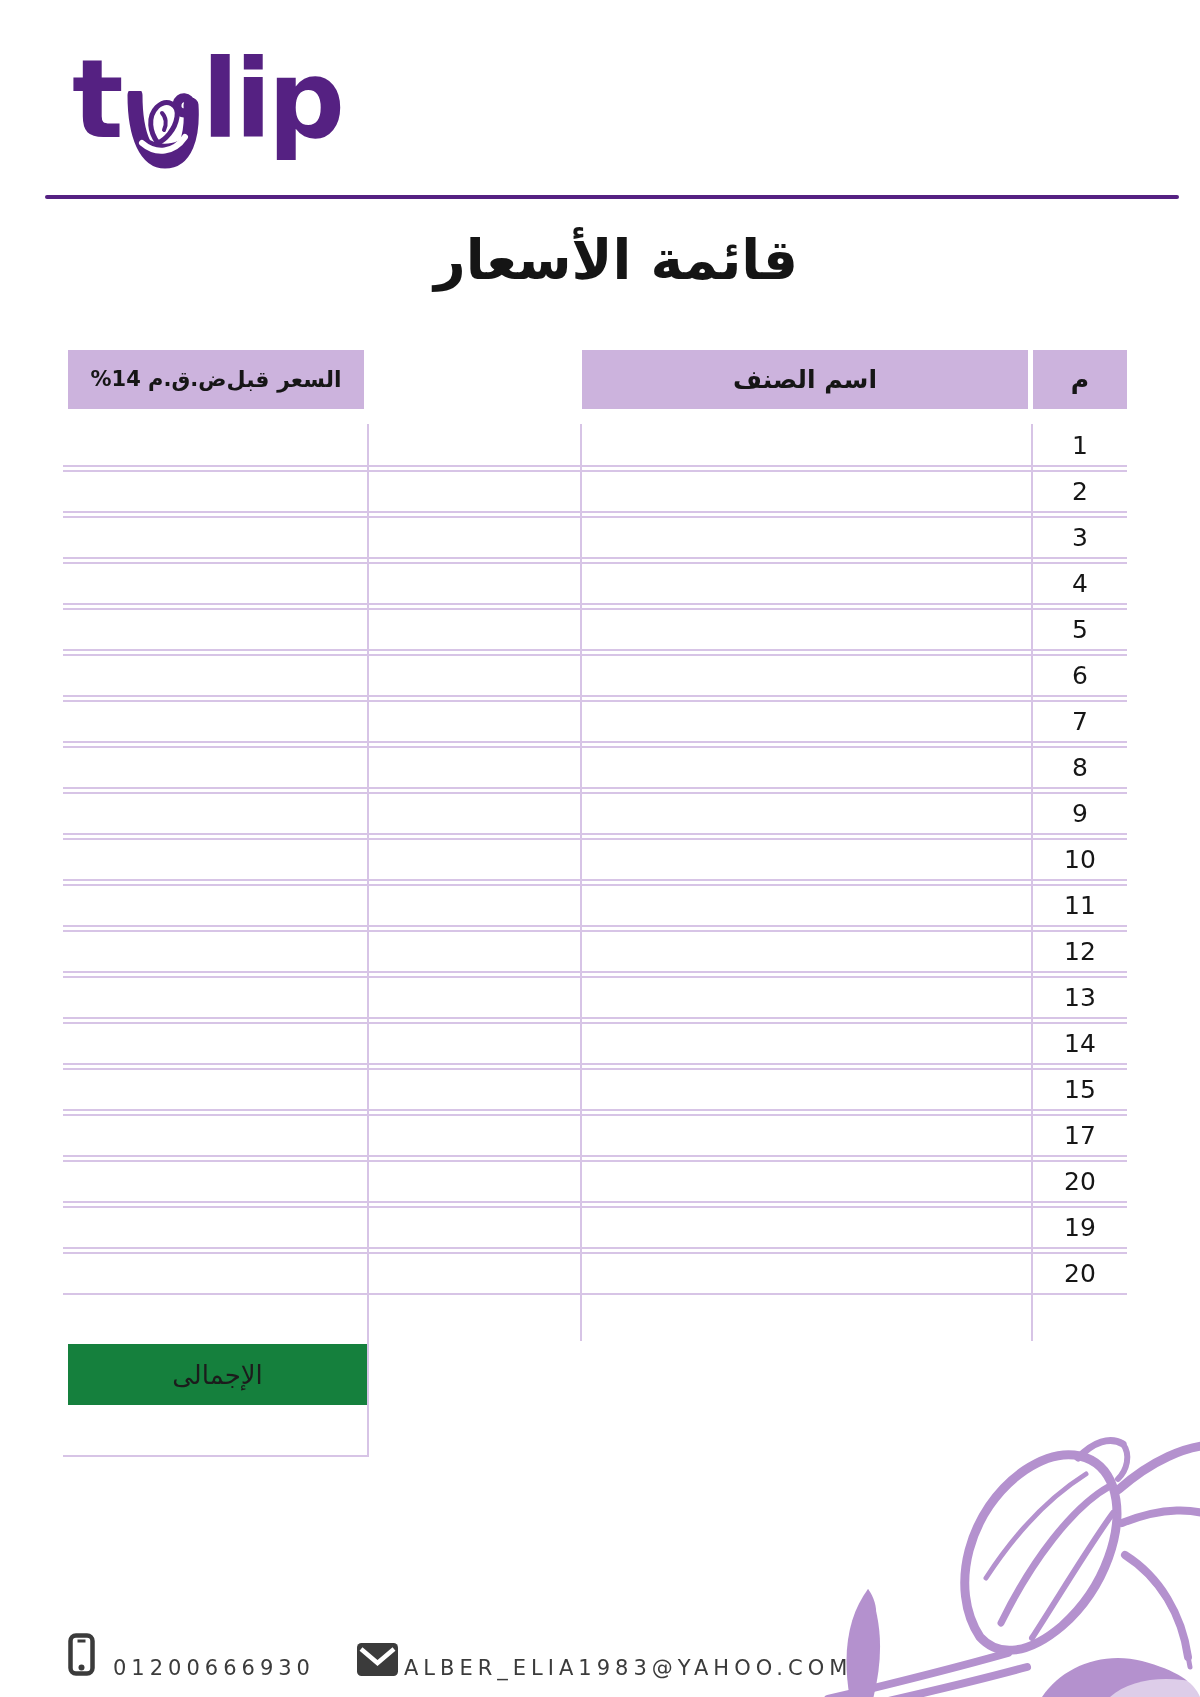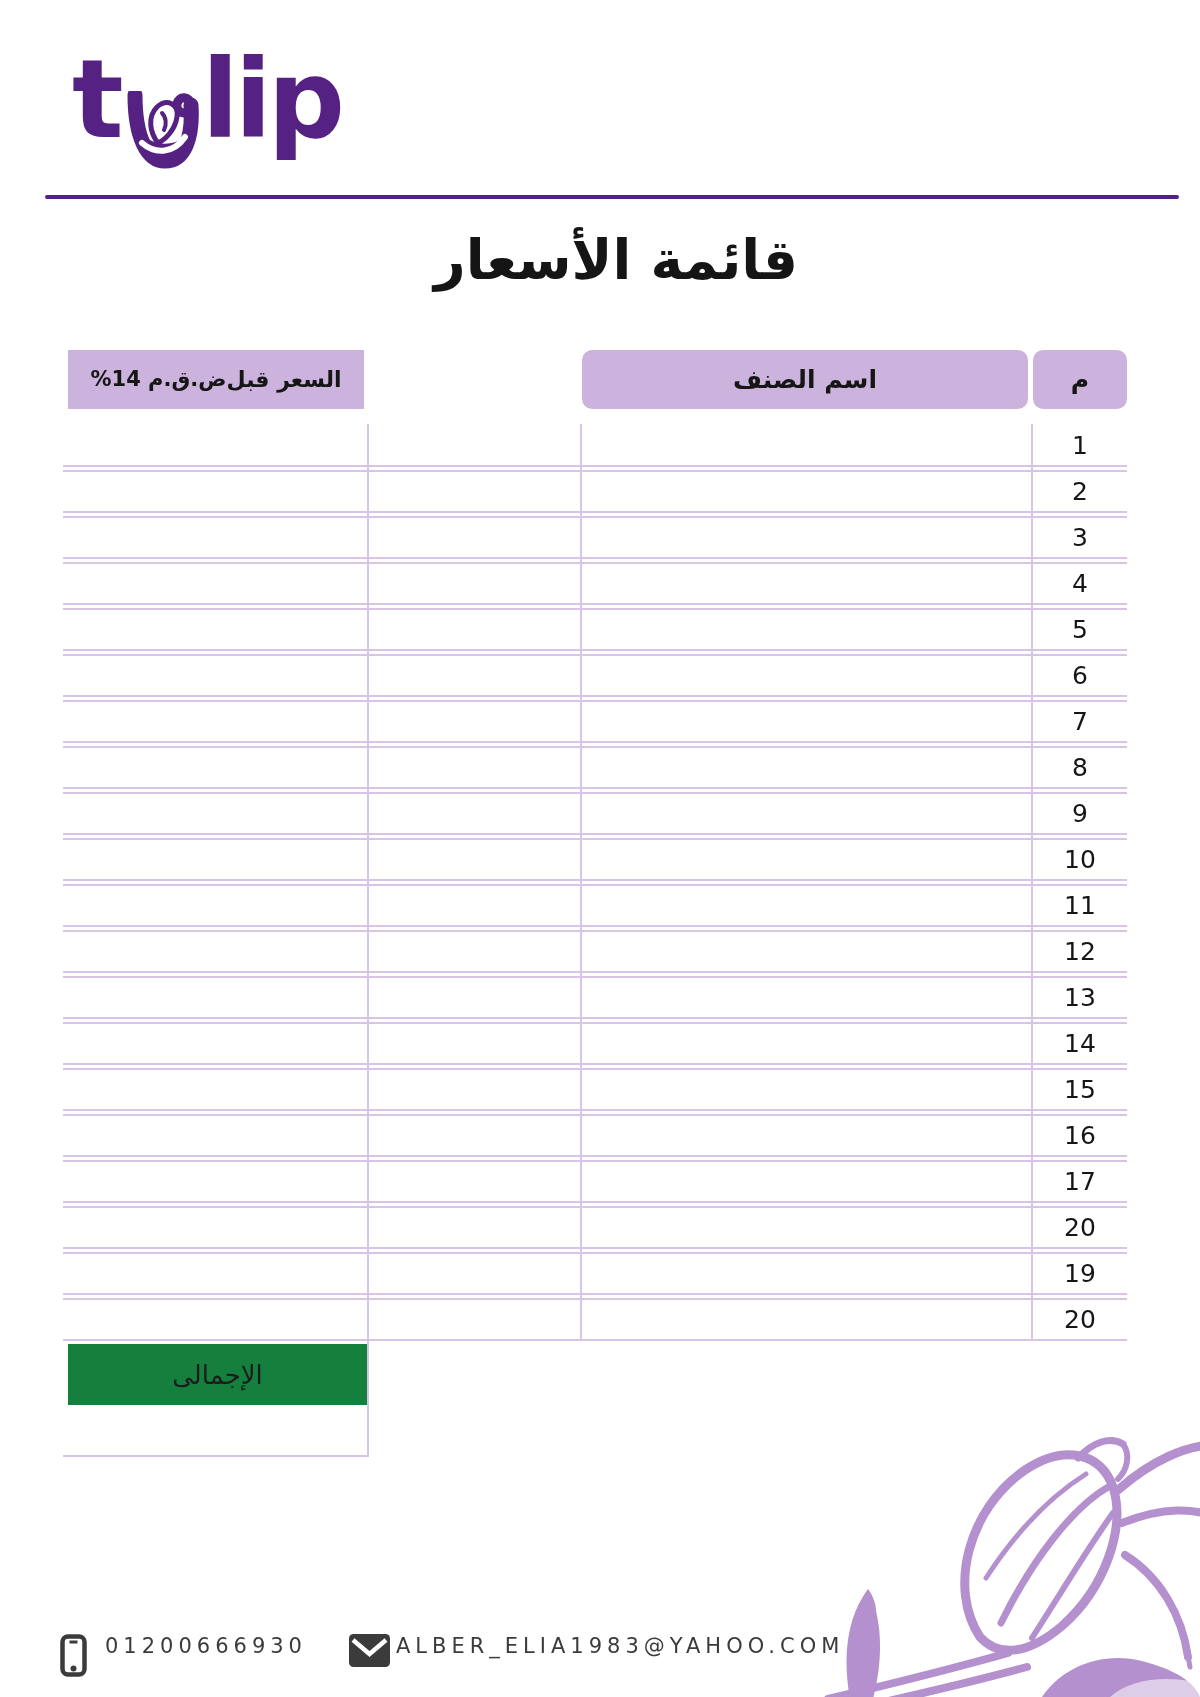"اسم الصنف" .thead-cell.single { border-radius: 10px -> none }
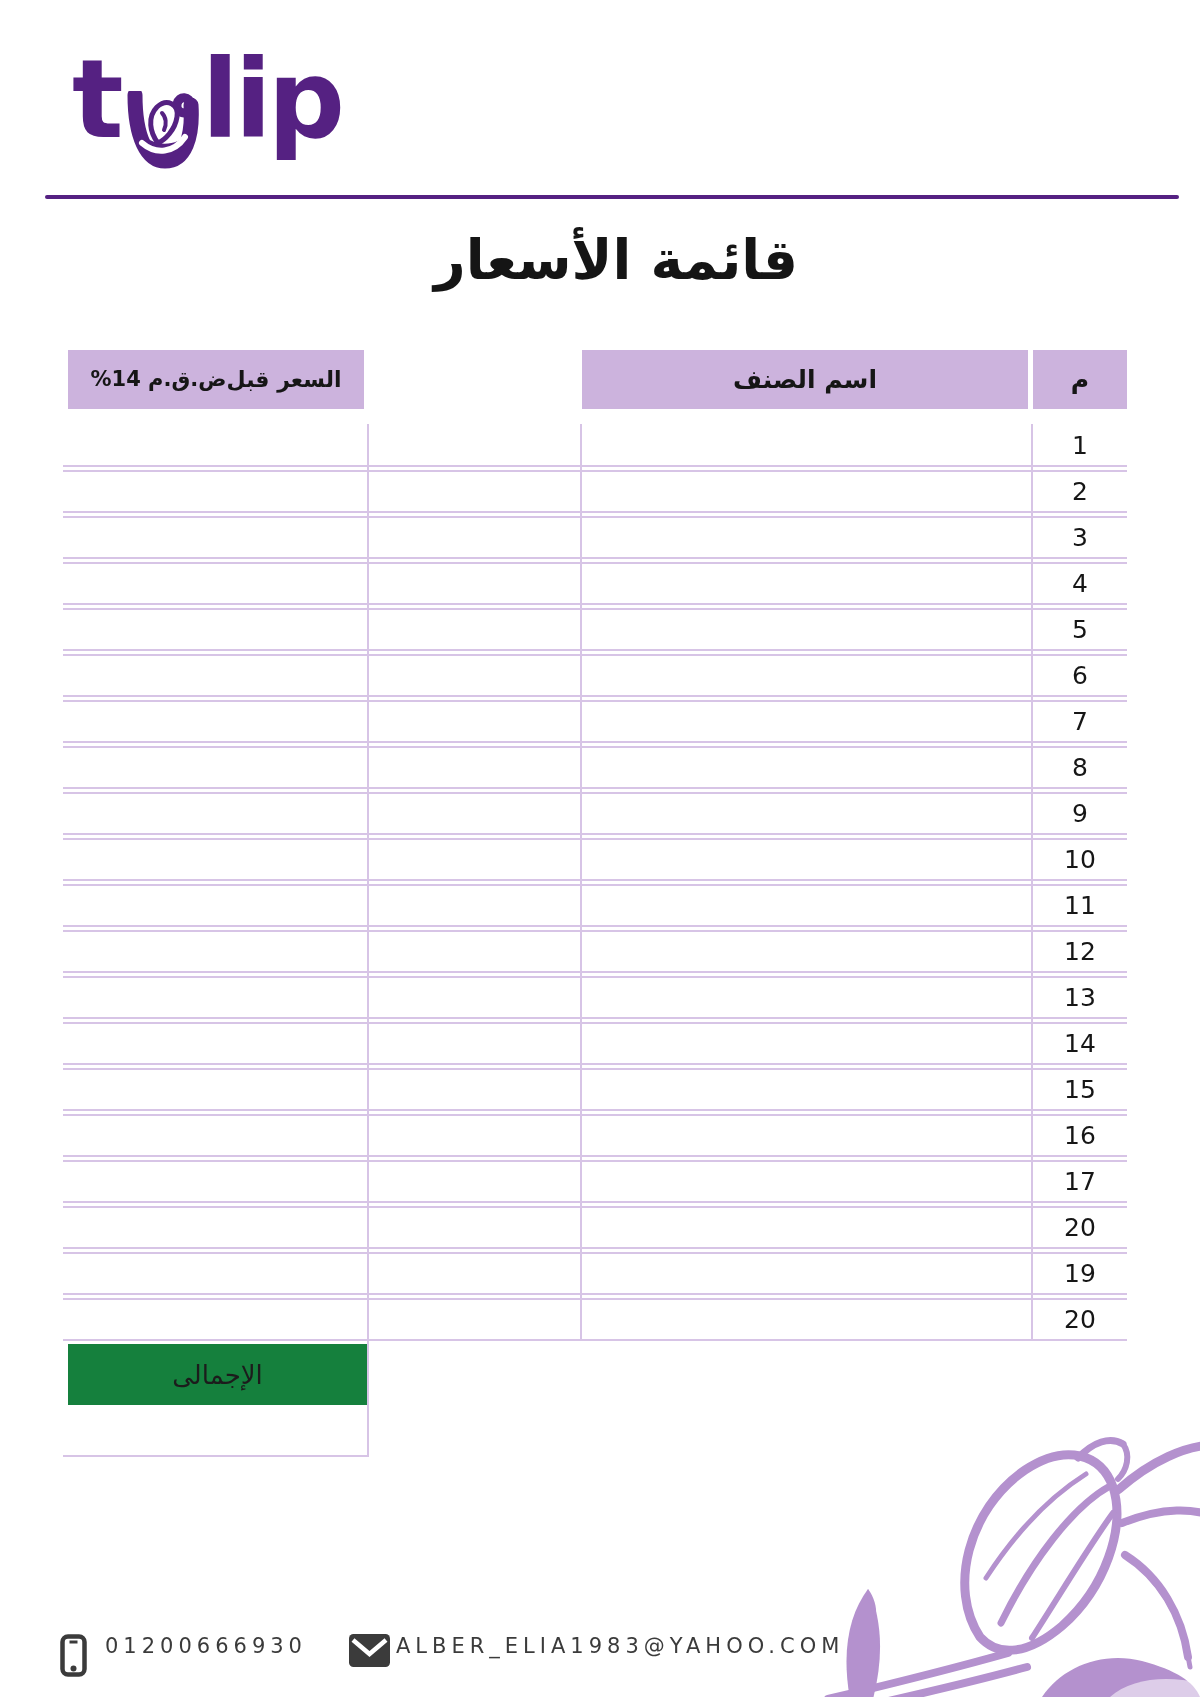"16" div.trow { html: <div> <span>16</span> </div> -> none }
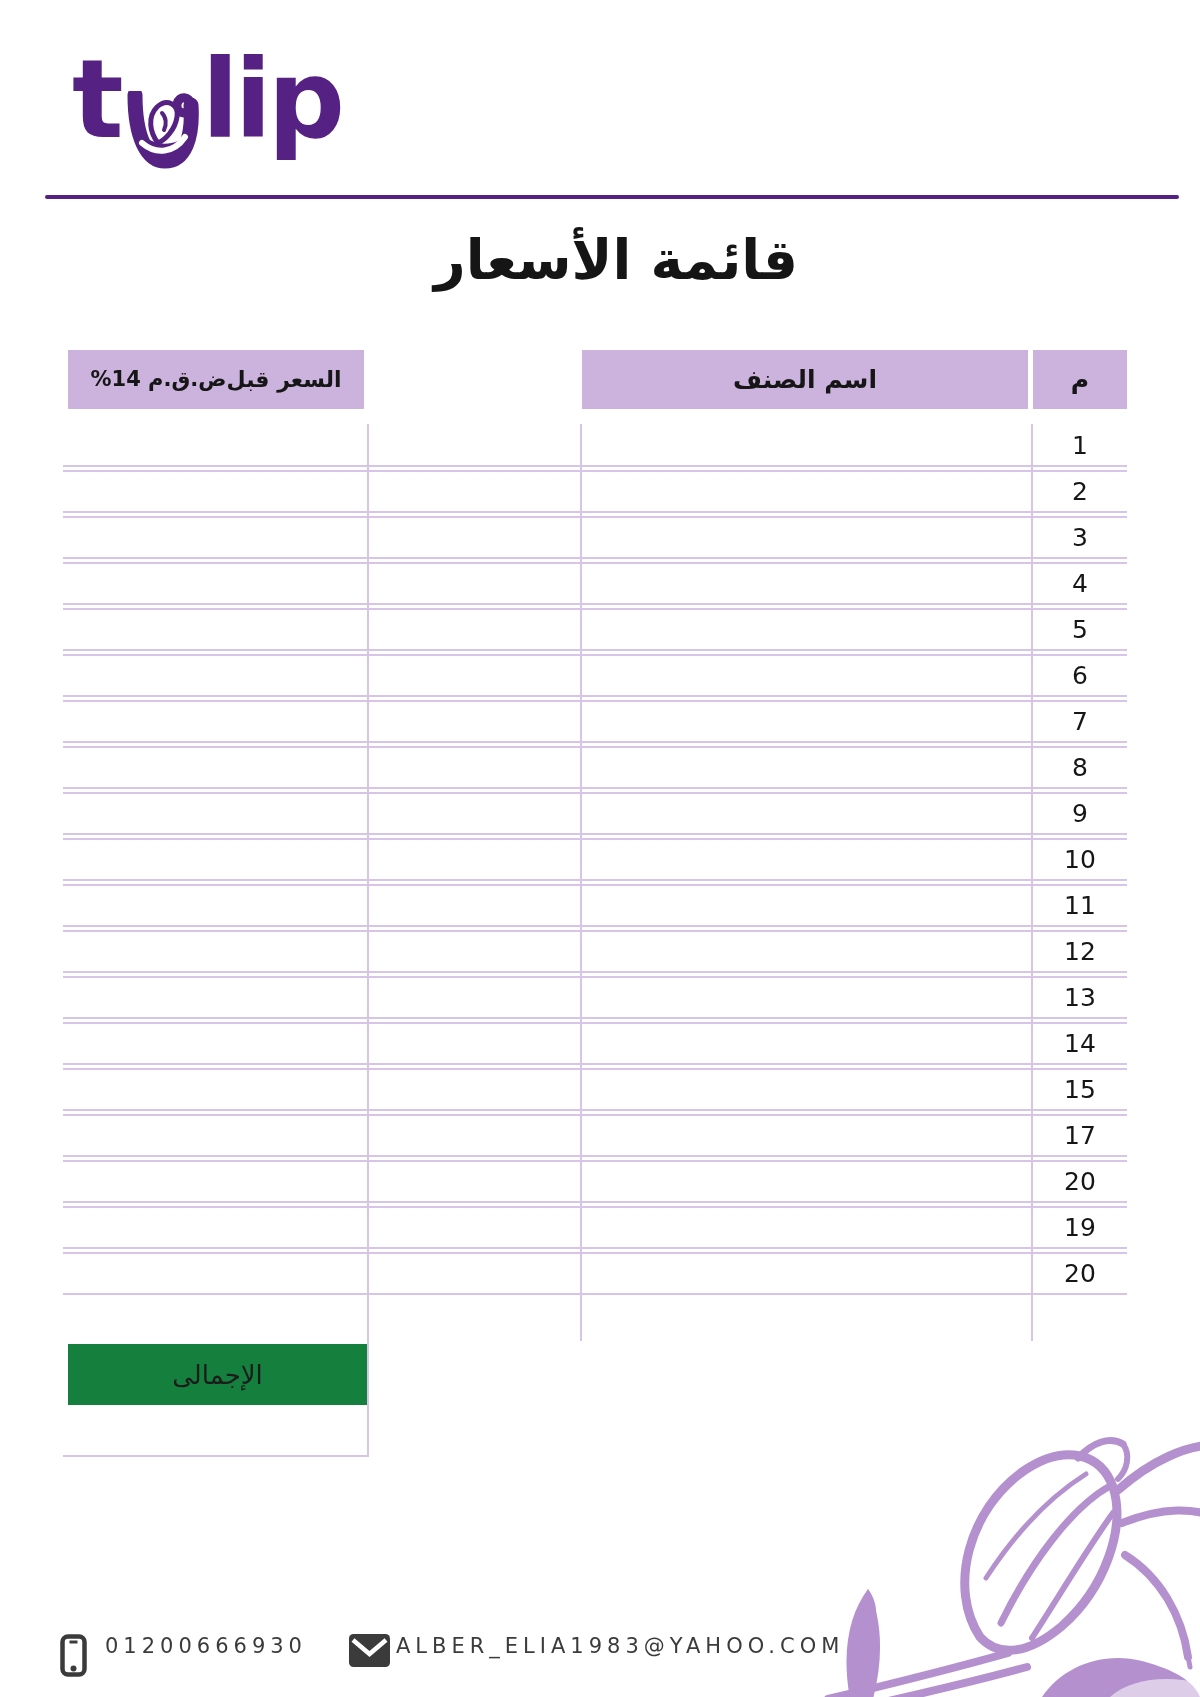"01200666930" .contact { align-items: flex-start -> flex-end; left: 60px -> 68px }
